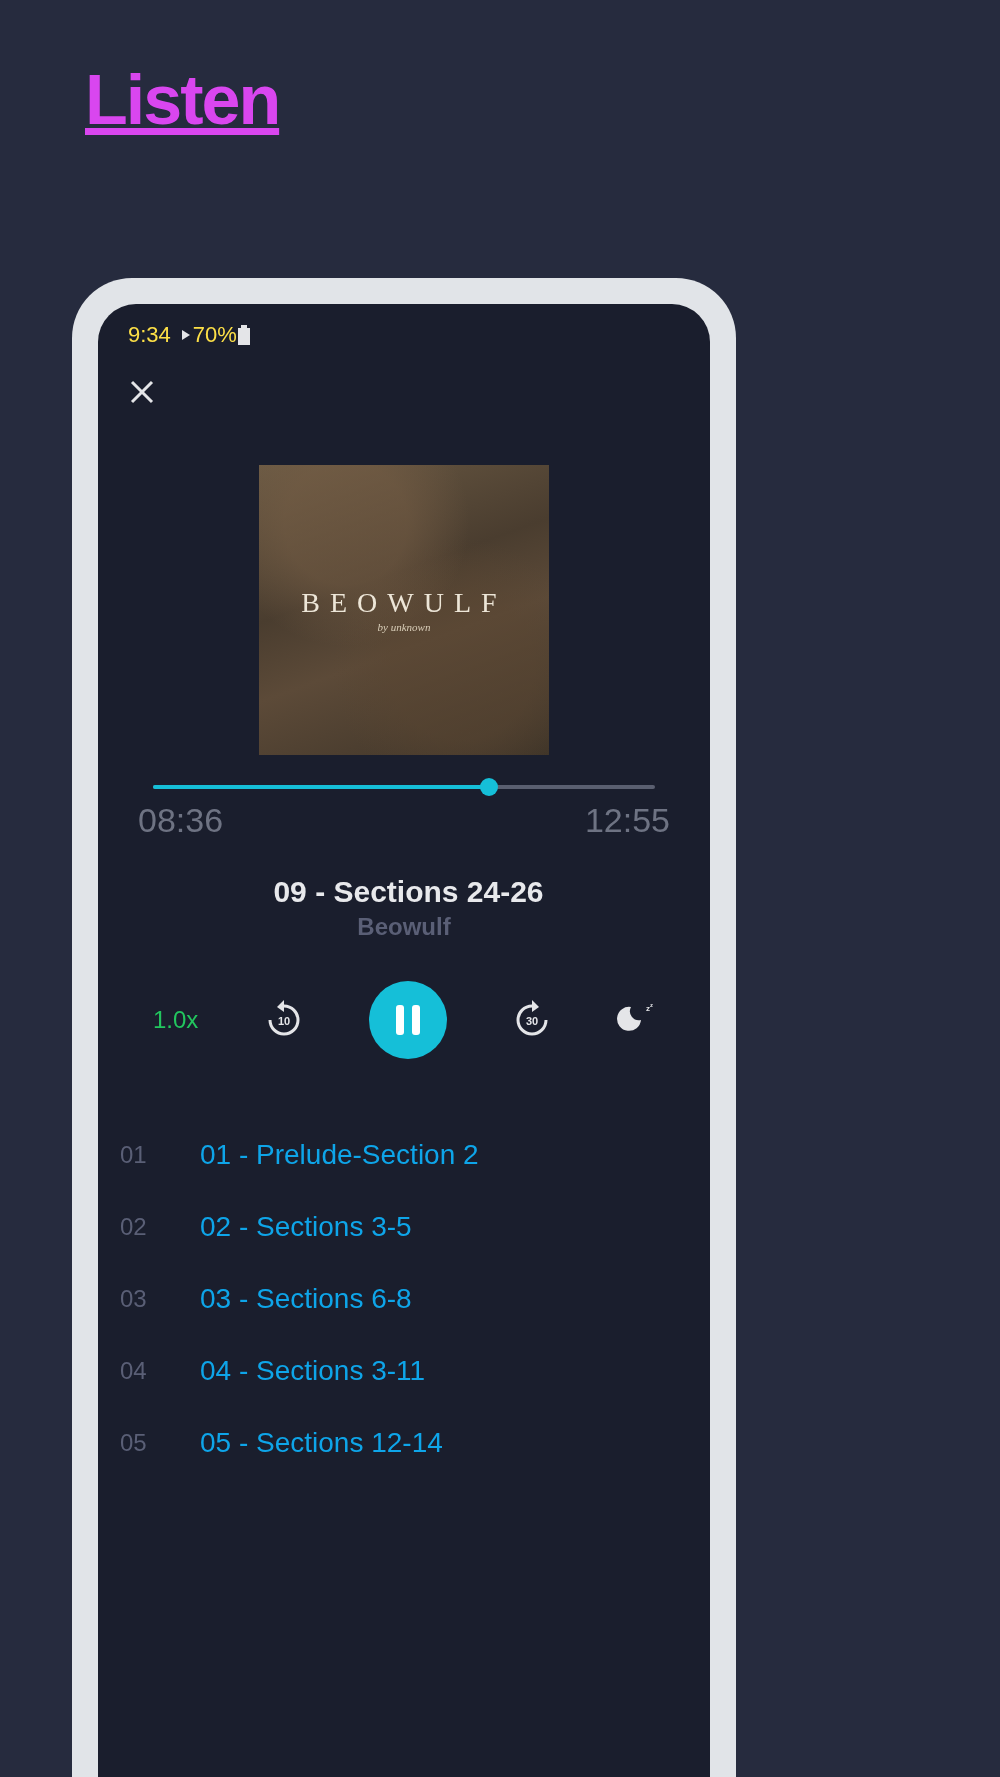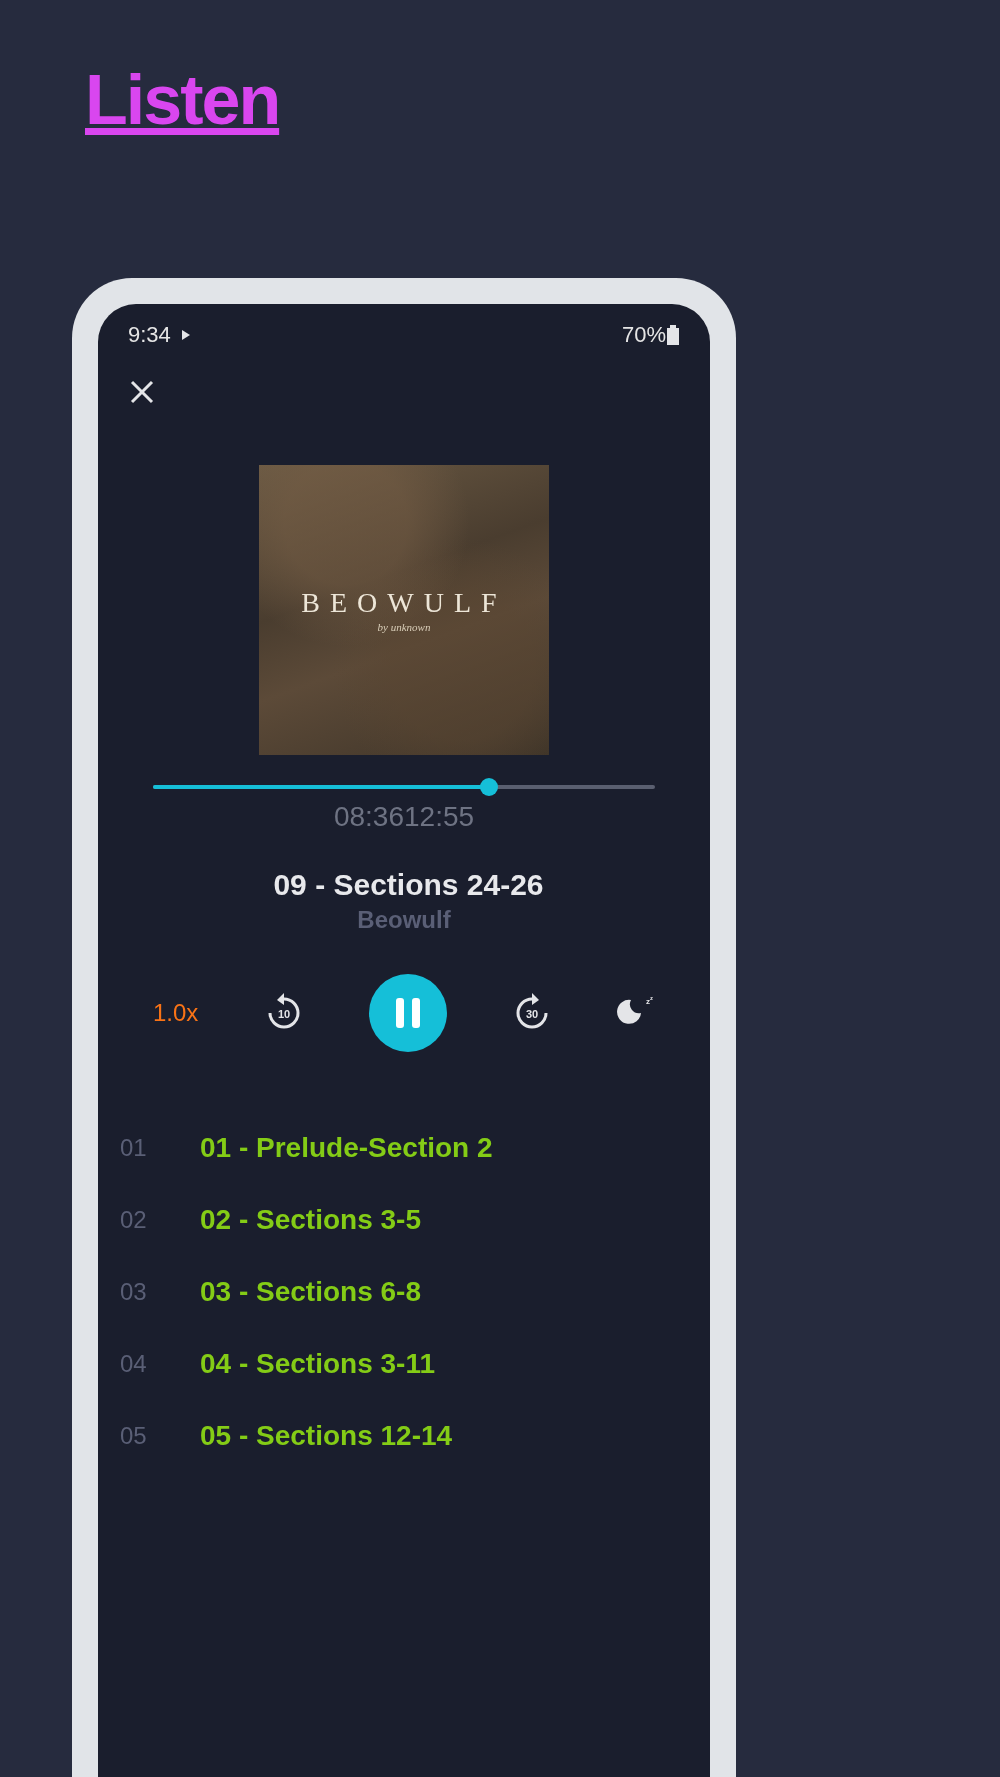"9:34" .status-bar { color: #e5e5e5 -> #fde047; justify-content: space-between -> none }
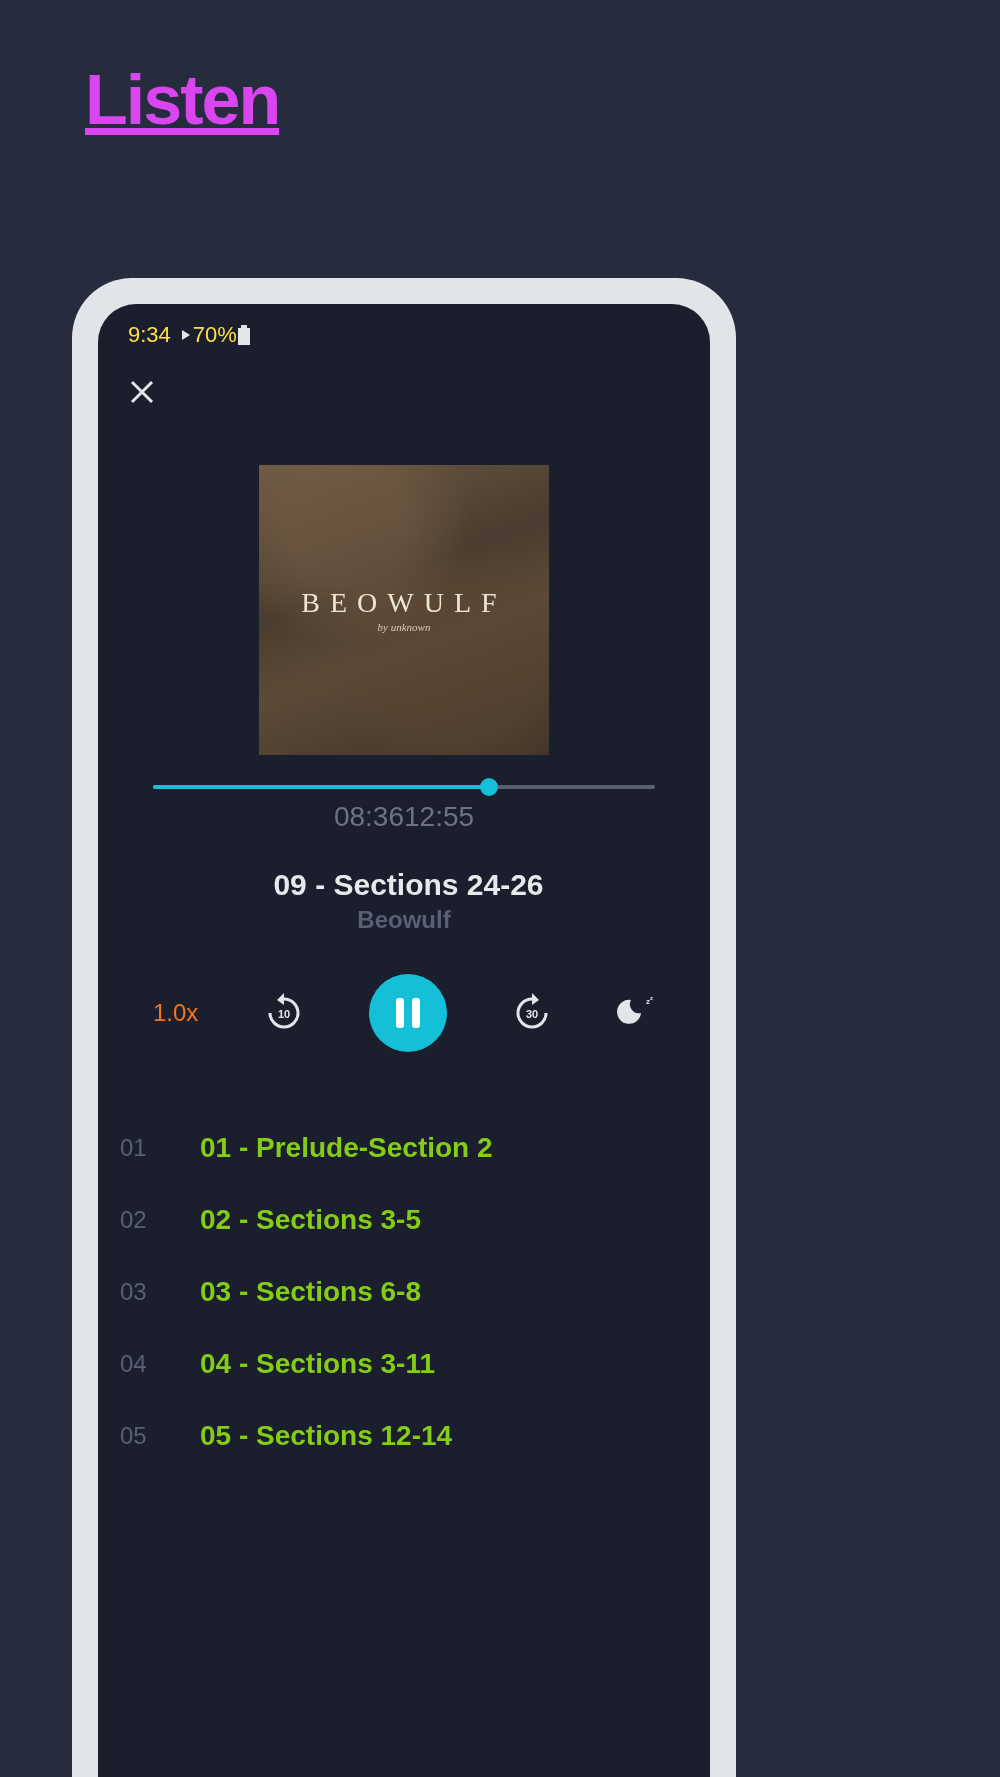"08:36" .time-row { font-size: 28px -> 34px; justify-content: center -> space-between }
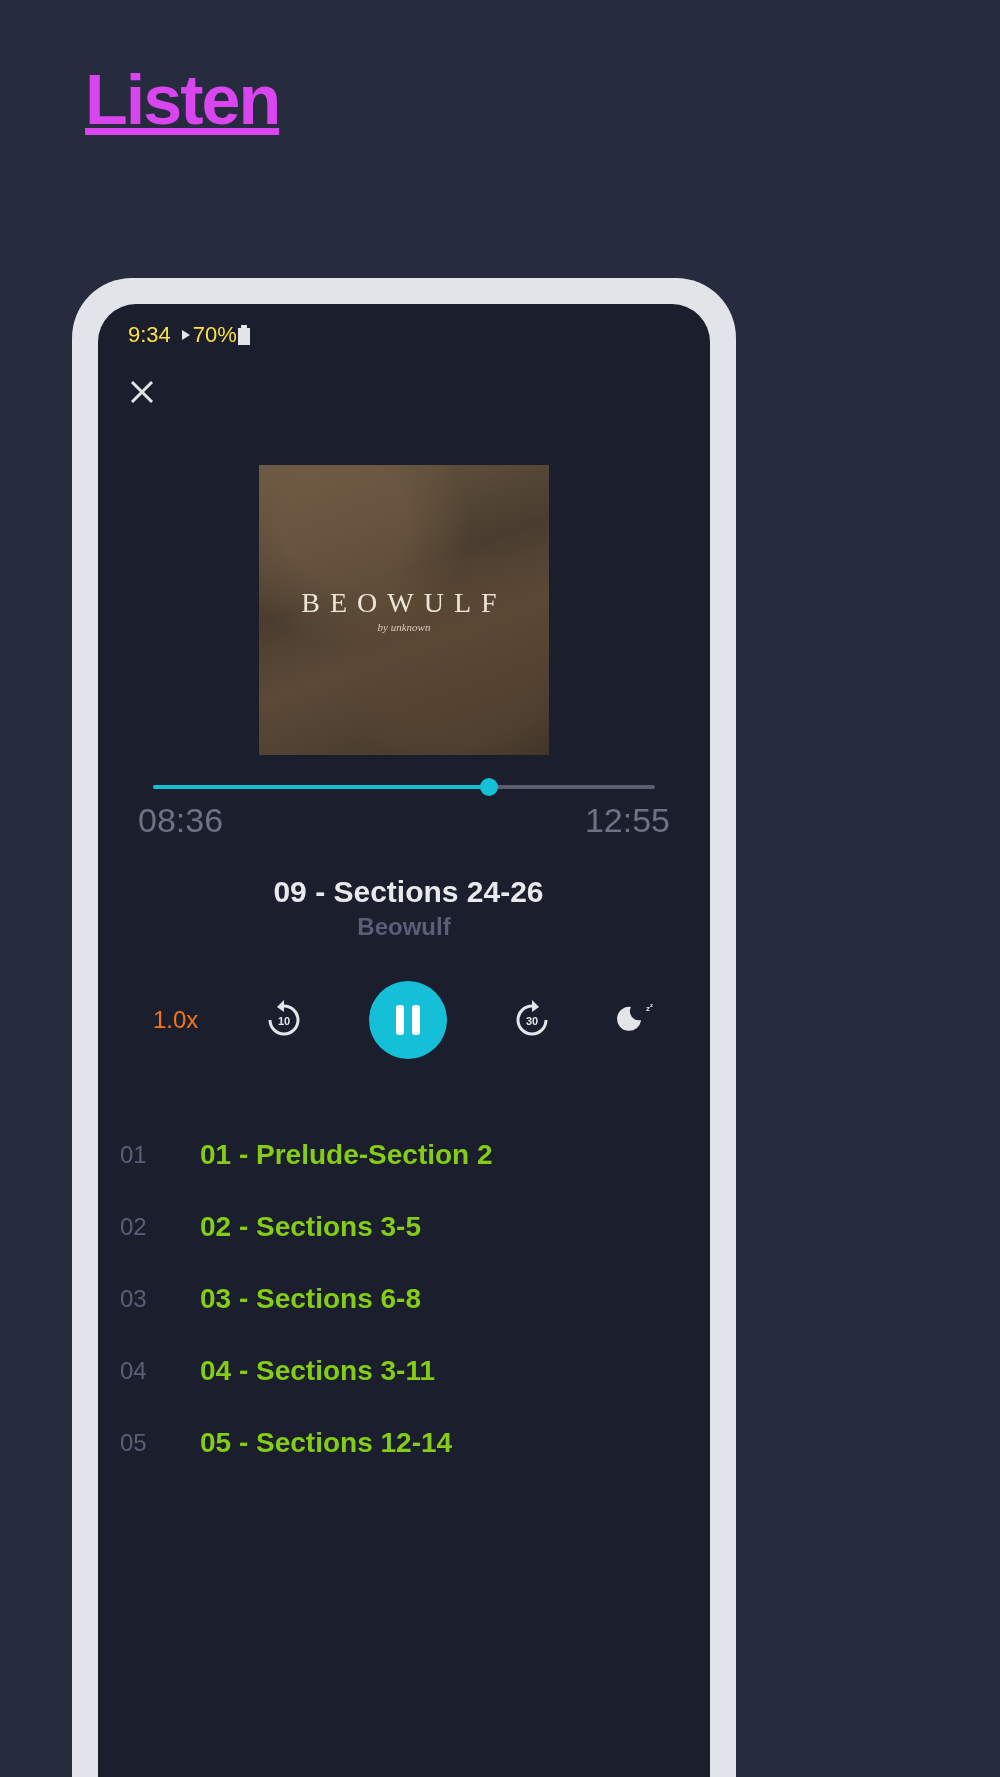"1.0x" .speed { color: #f97316 -> #22c55e }
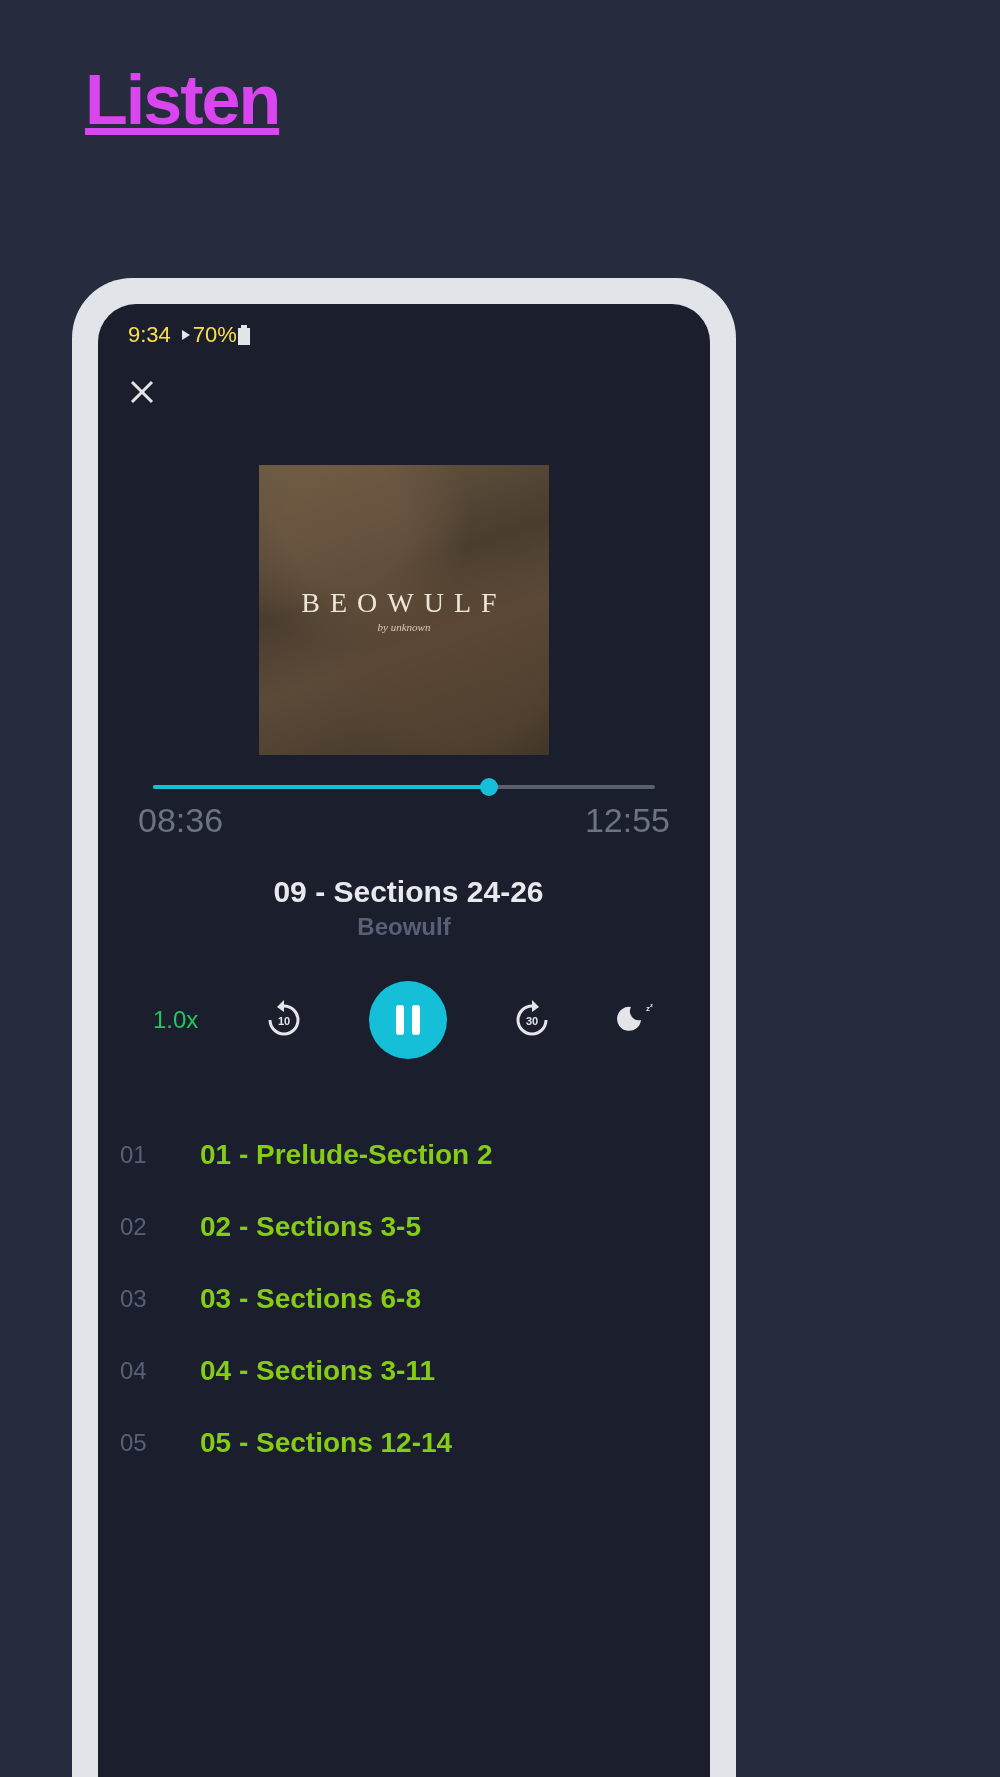"01 - Prelude-Section 2" .chapter-title { color: #84cc16 -> #0ea5e9; font-weight: 700 -> 400 }
